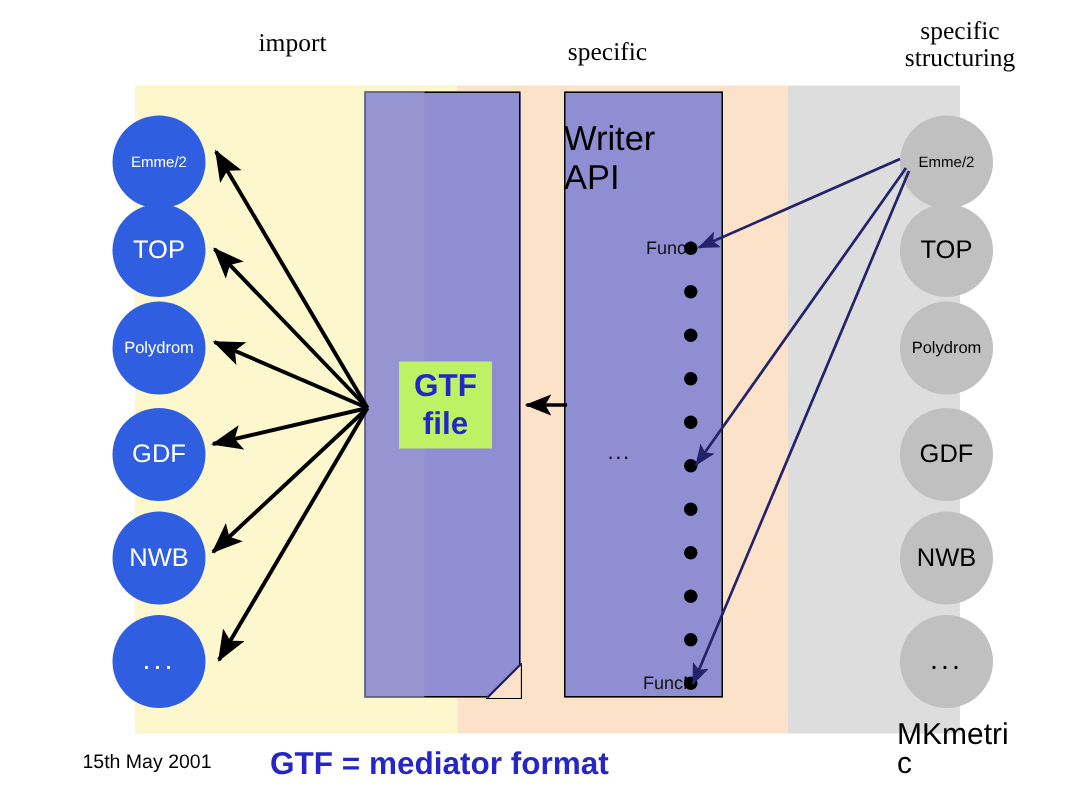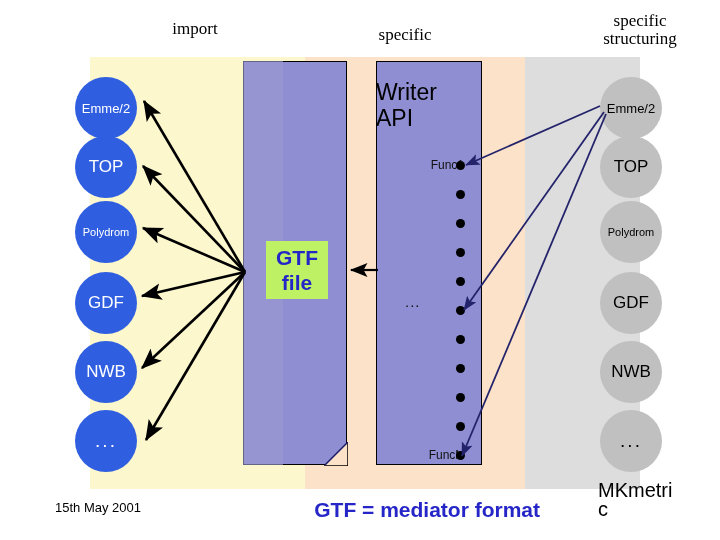"Emme/2" .sz-md { font-size: 13px -> 10px }
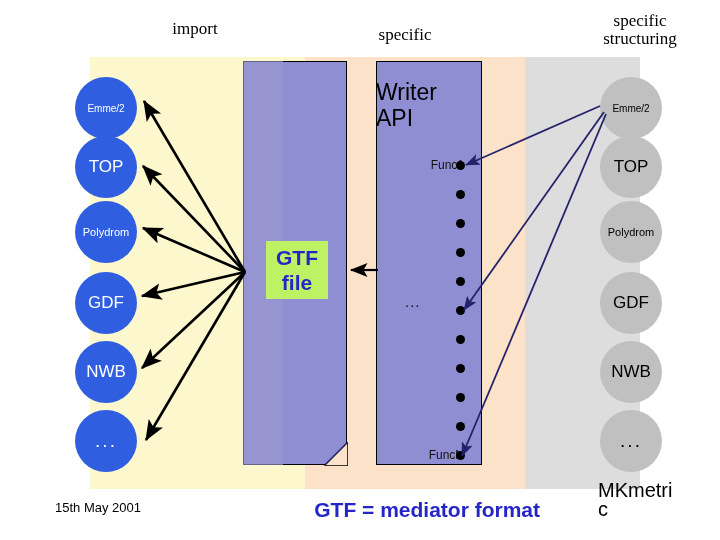"GTF = mediator format" .footer-title { text-align: right -> left }
